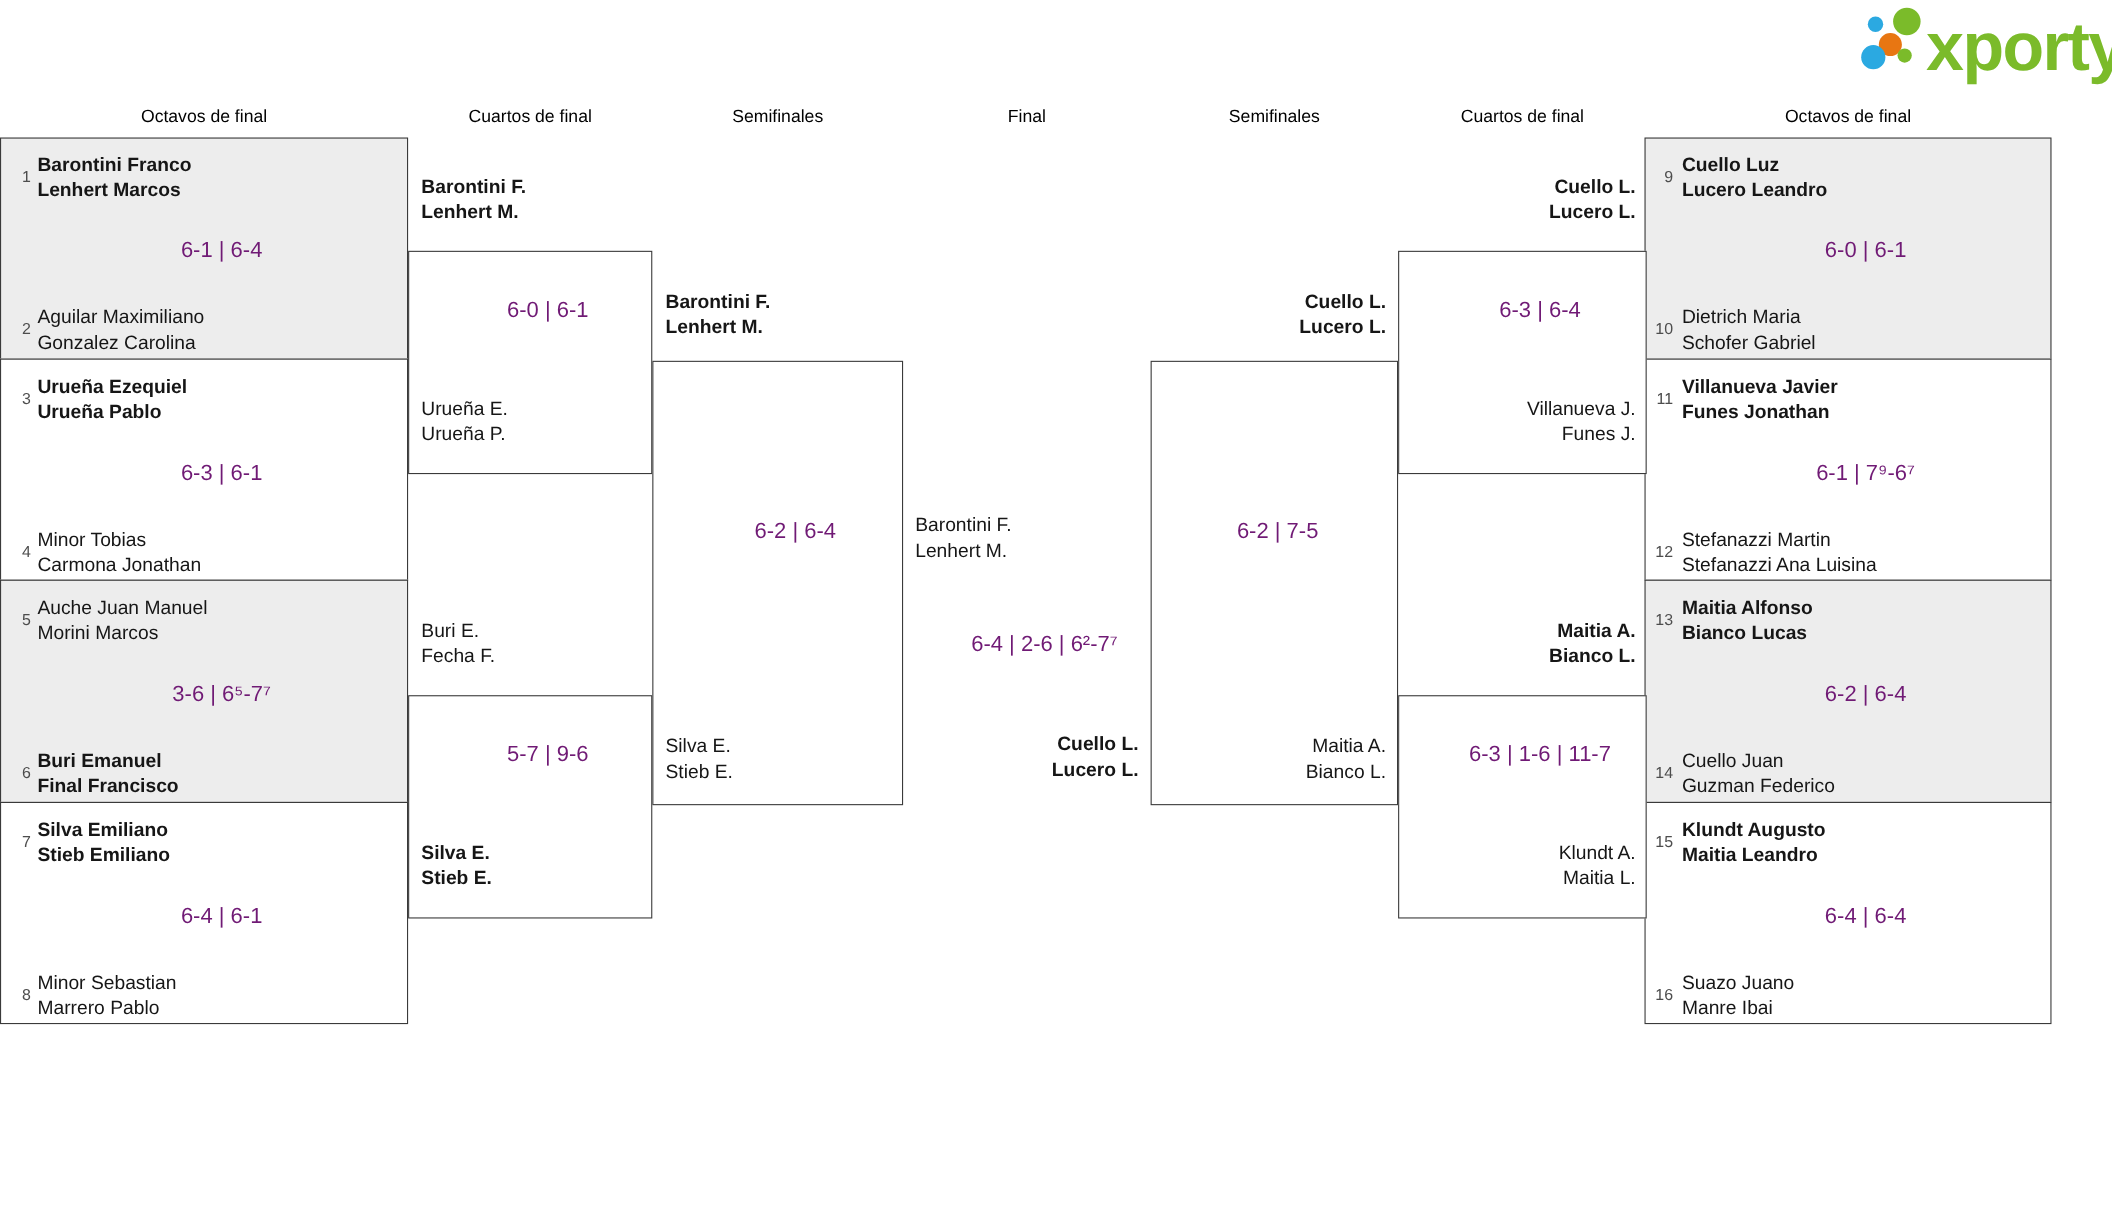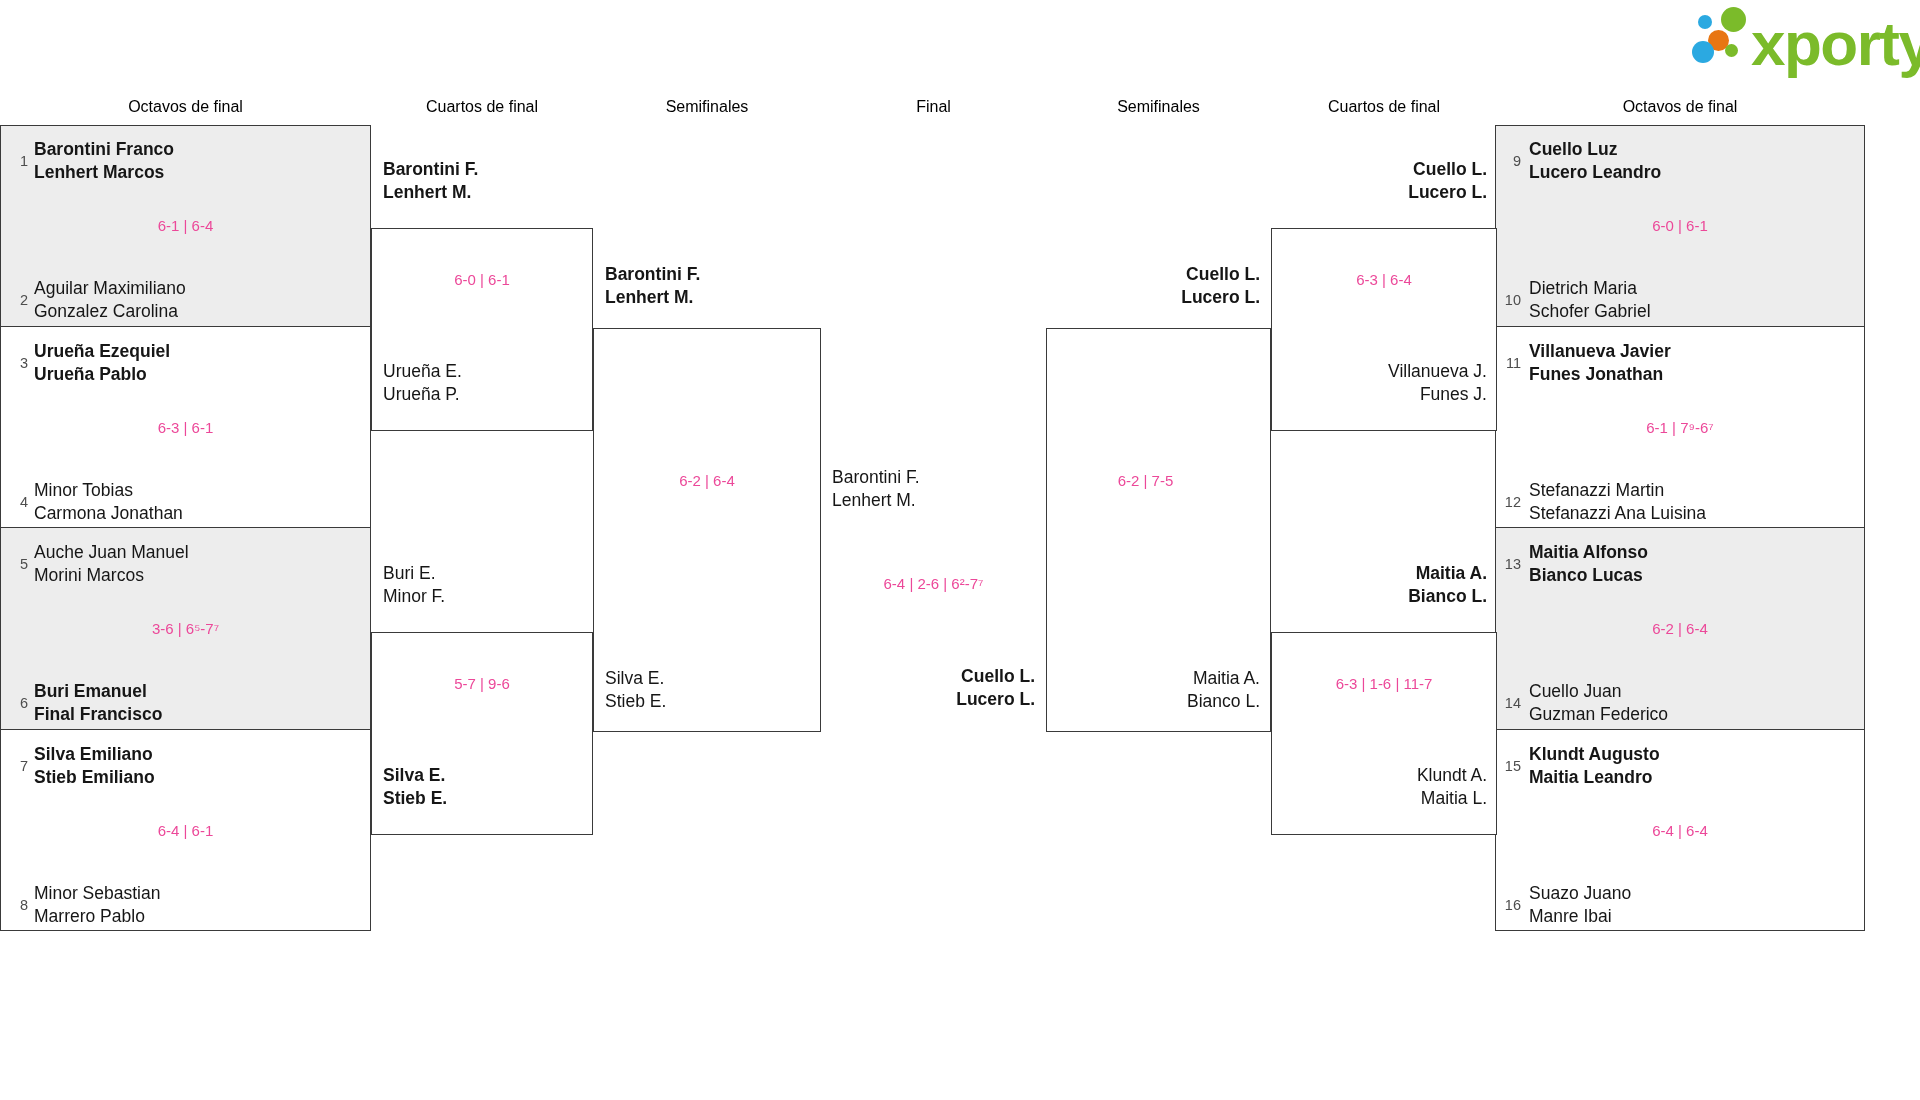"6-1 | 6-4" .score { color: #ec4899 -> #701a75; font-size: 15px -> 20px; margin-left: none -> 16px }
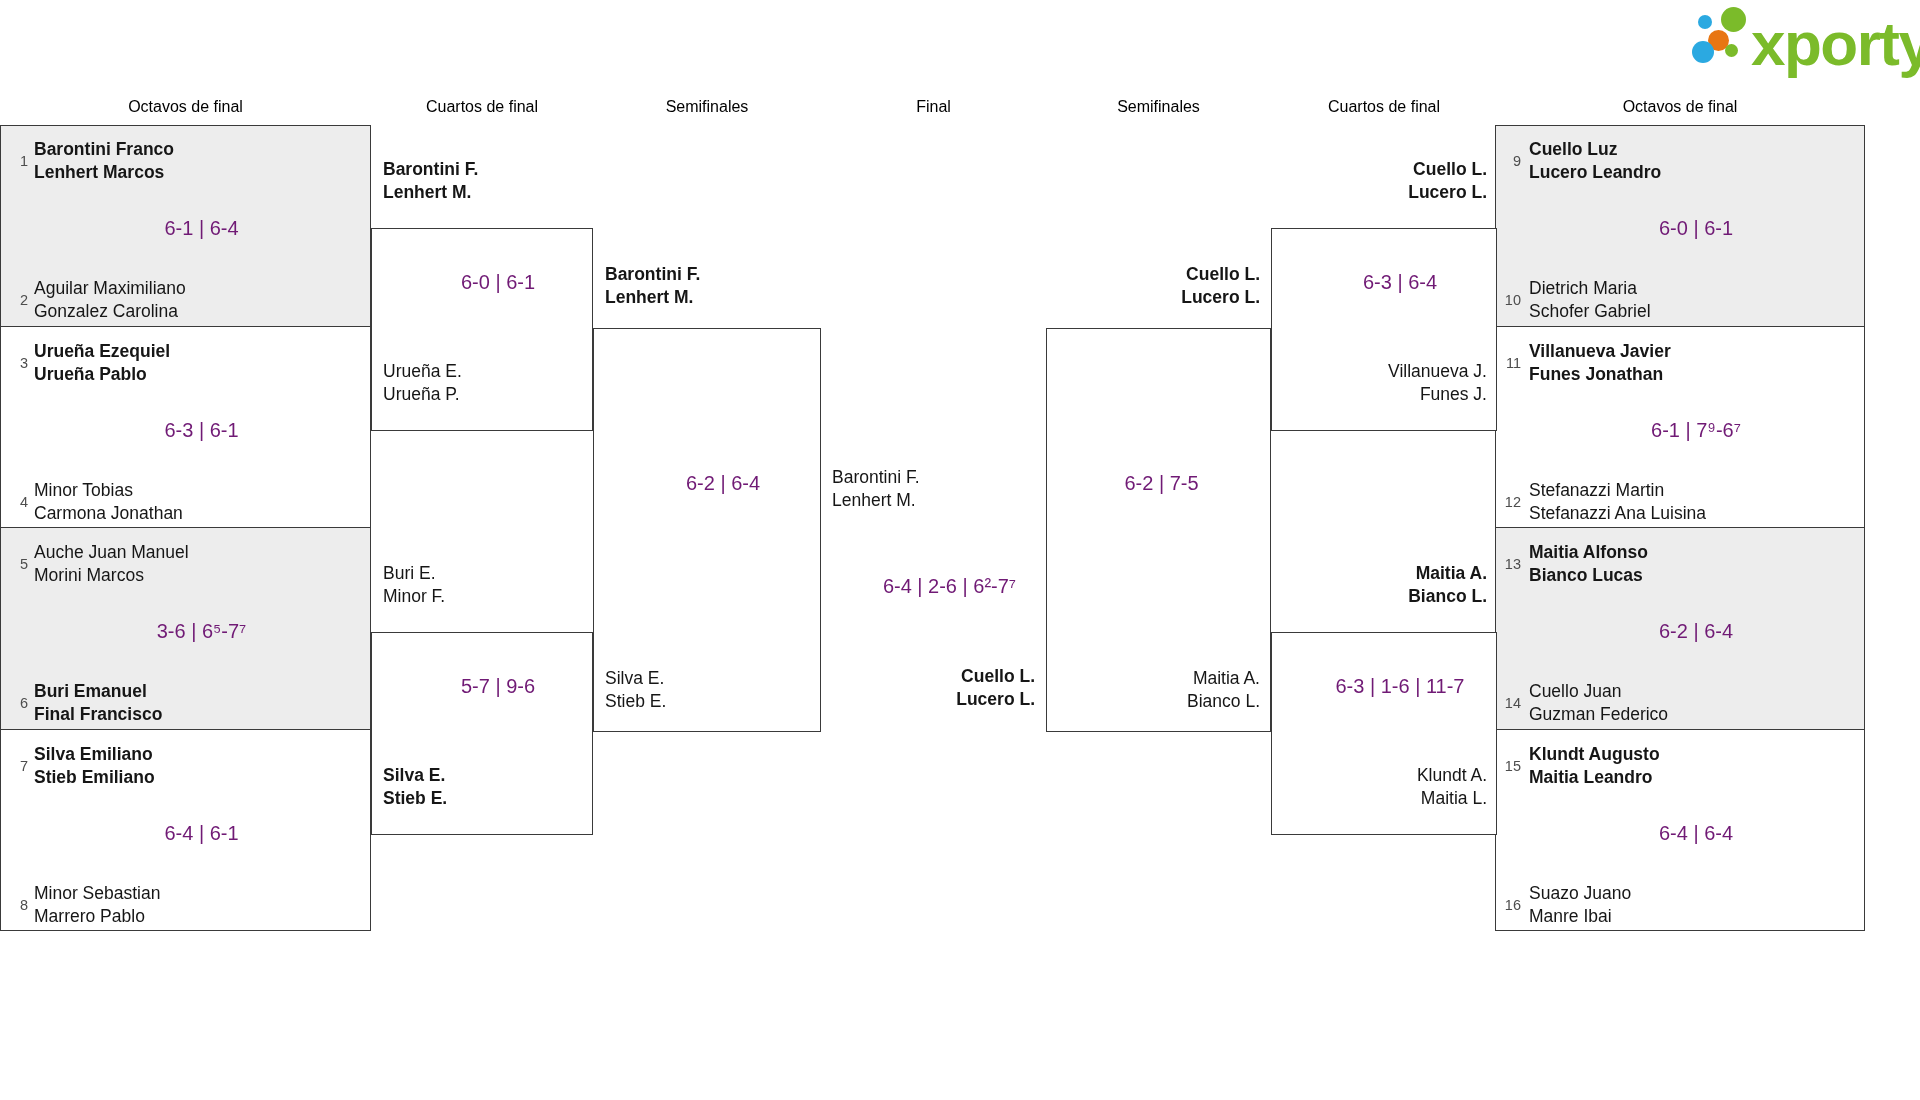"Minor F." div { text: Minor -> Fecha }
